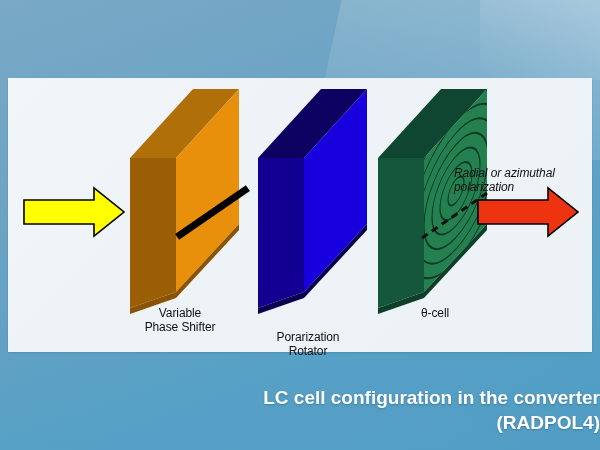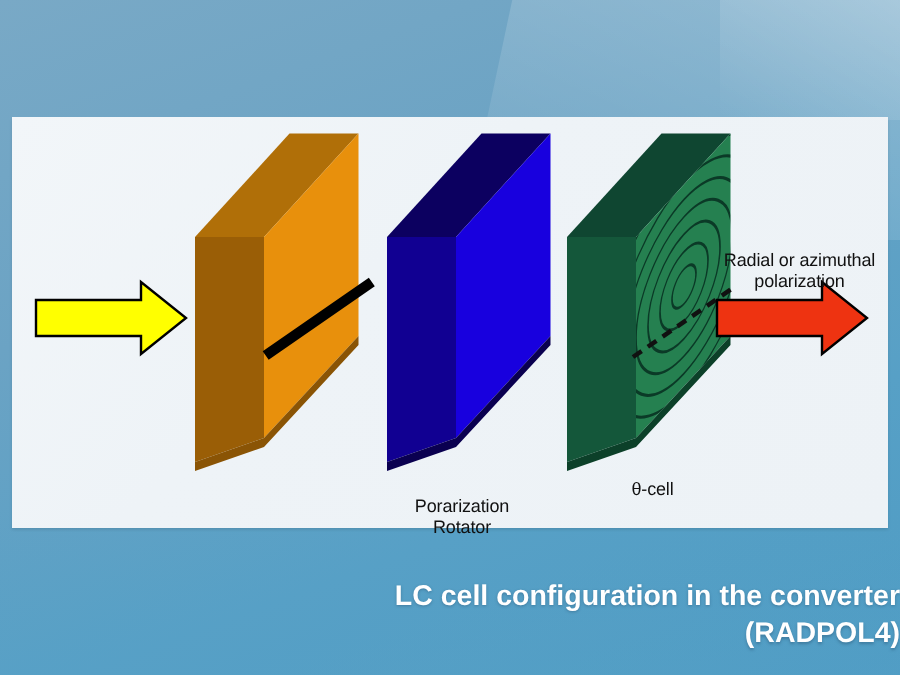"Radial or azimuthal" #lbl-radial { font-style: none -> italic; left: 462px -> 446px; text-align: center -> left }
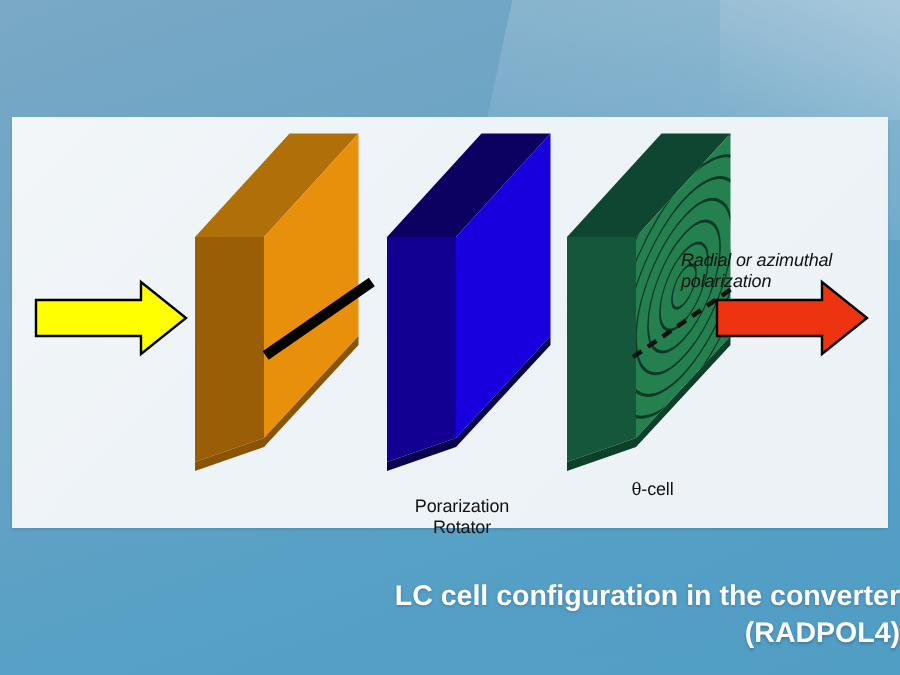"Variable" div.lbl { html: none -> <div>Variable Phase Shifter</div> }
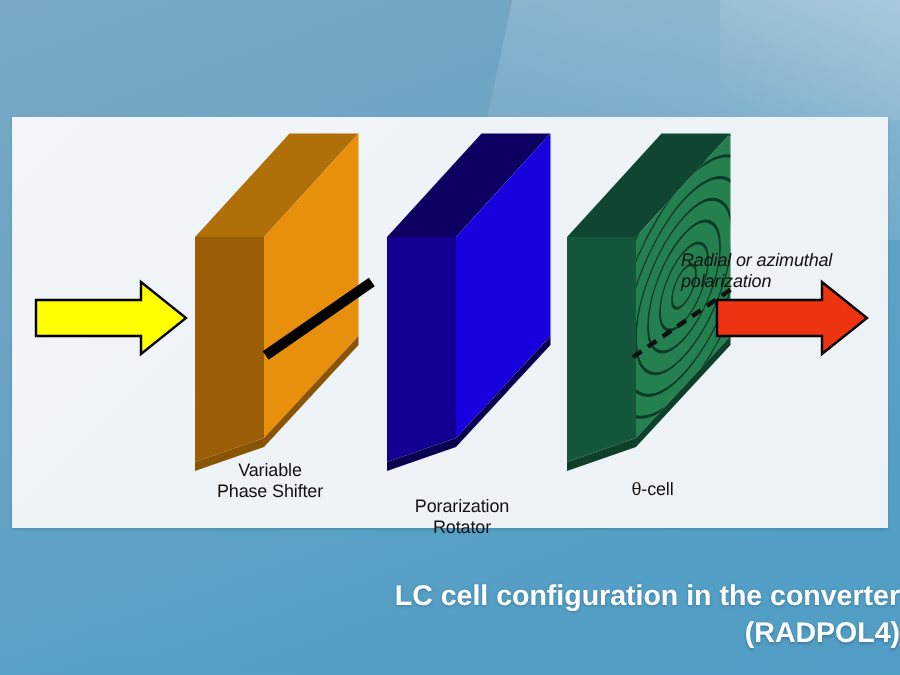"θ-cell" #lbl-theta { margin-top: 13px -> none }
